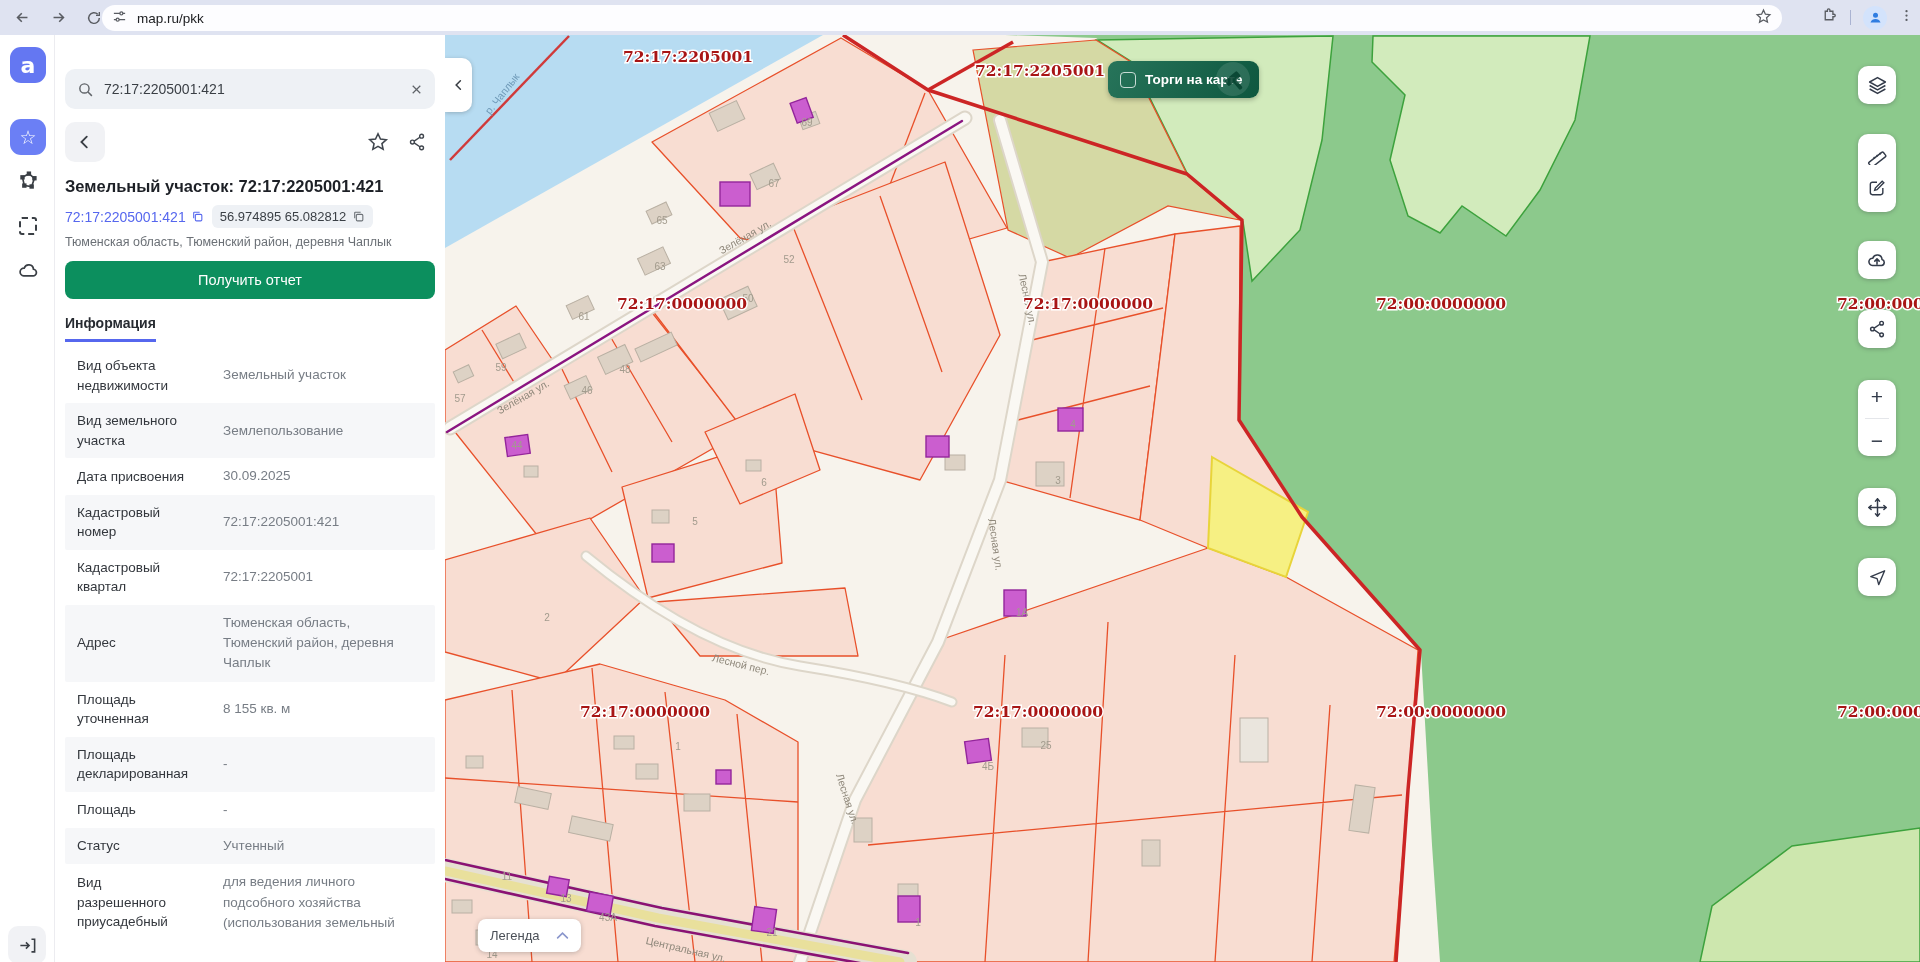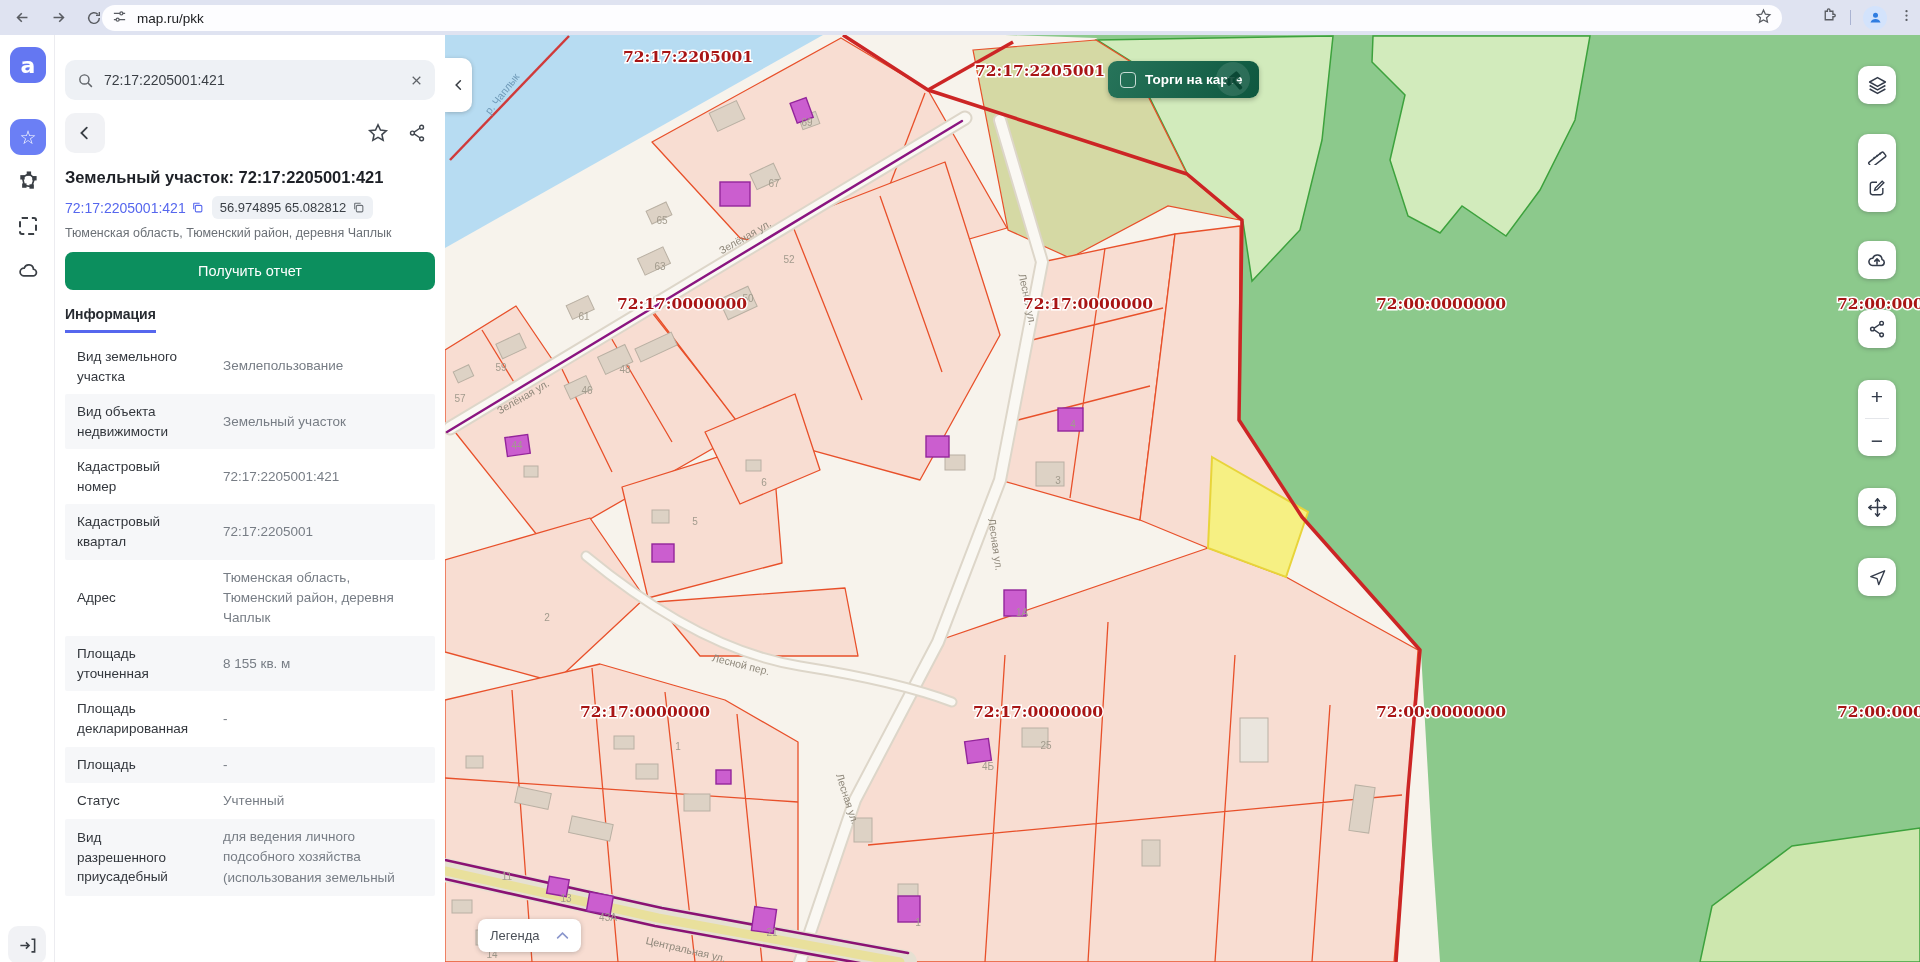"72:17:2205001:421" #sidebar { padding: 0 10px -> 9px 10px }
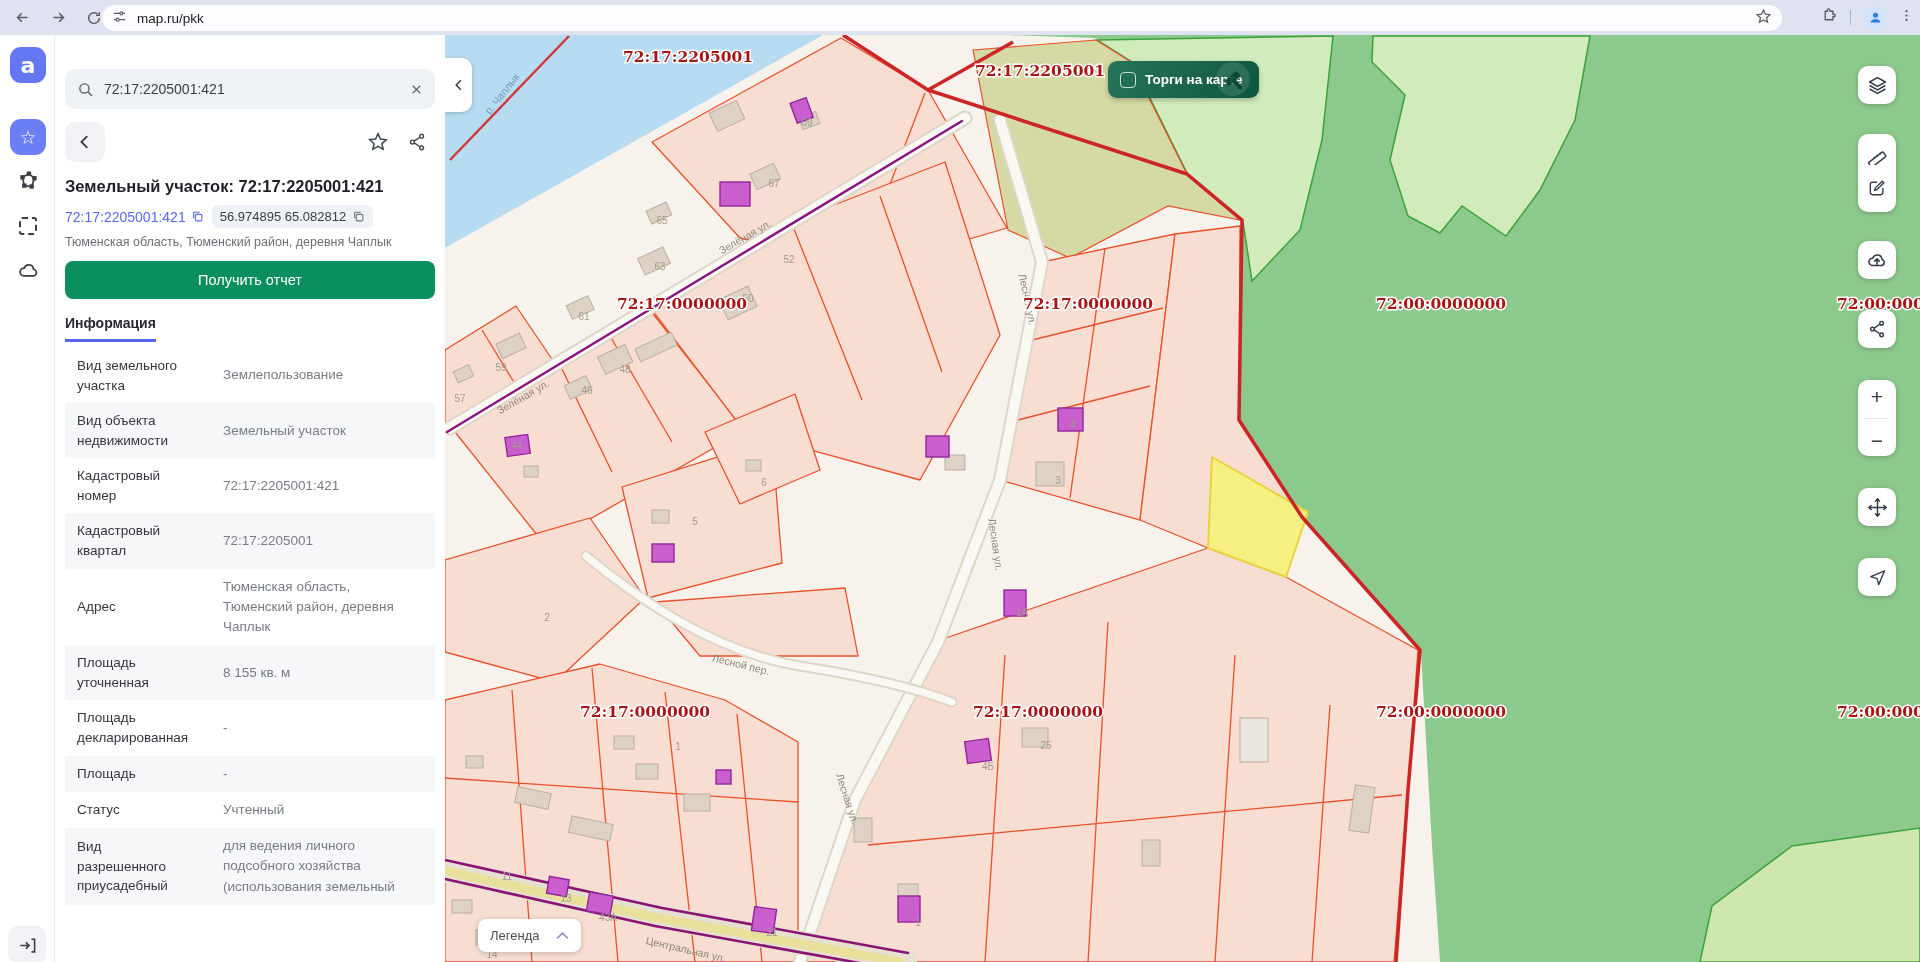"Вид земельного участка" div.row { order: before "Вид объекта недвижимости" -> after "Вид объекта недвижимости" }
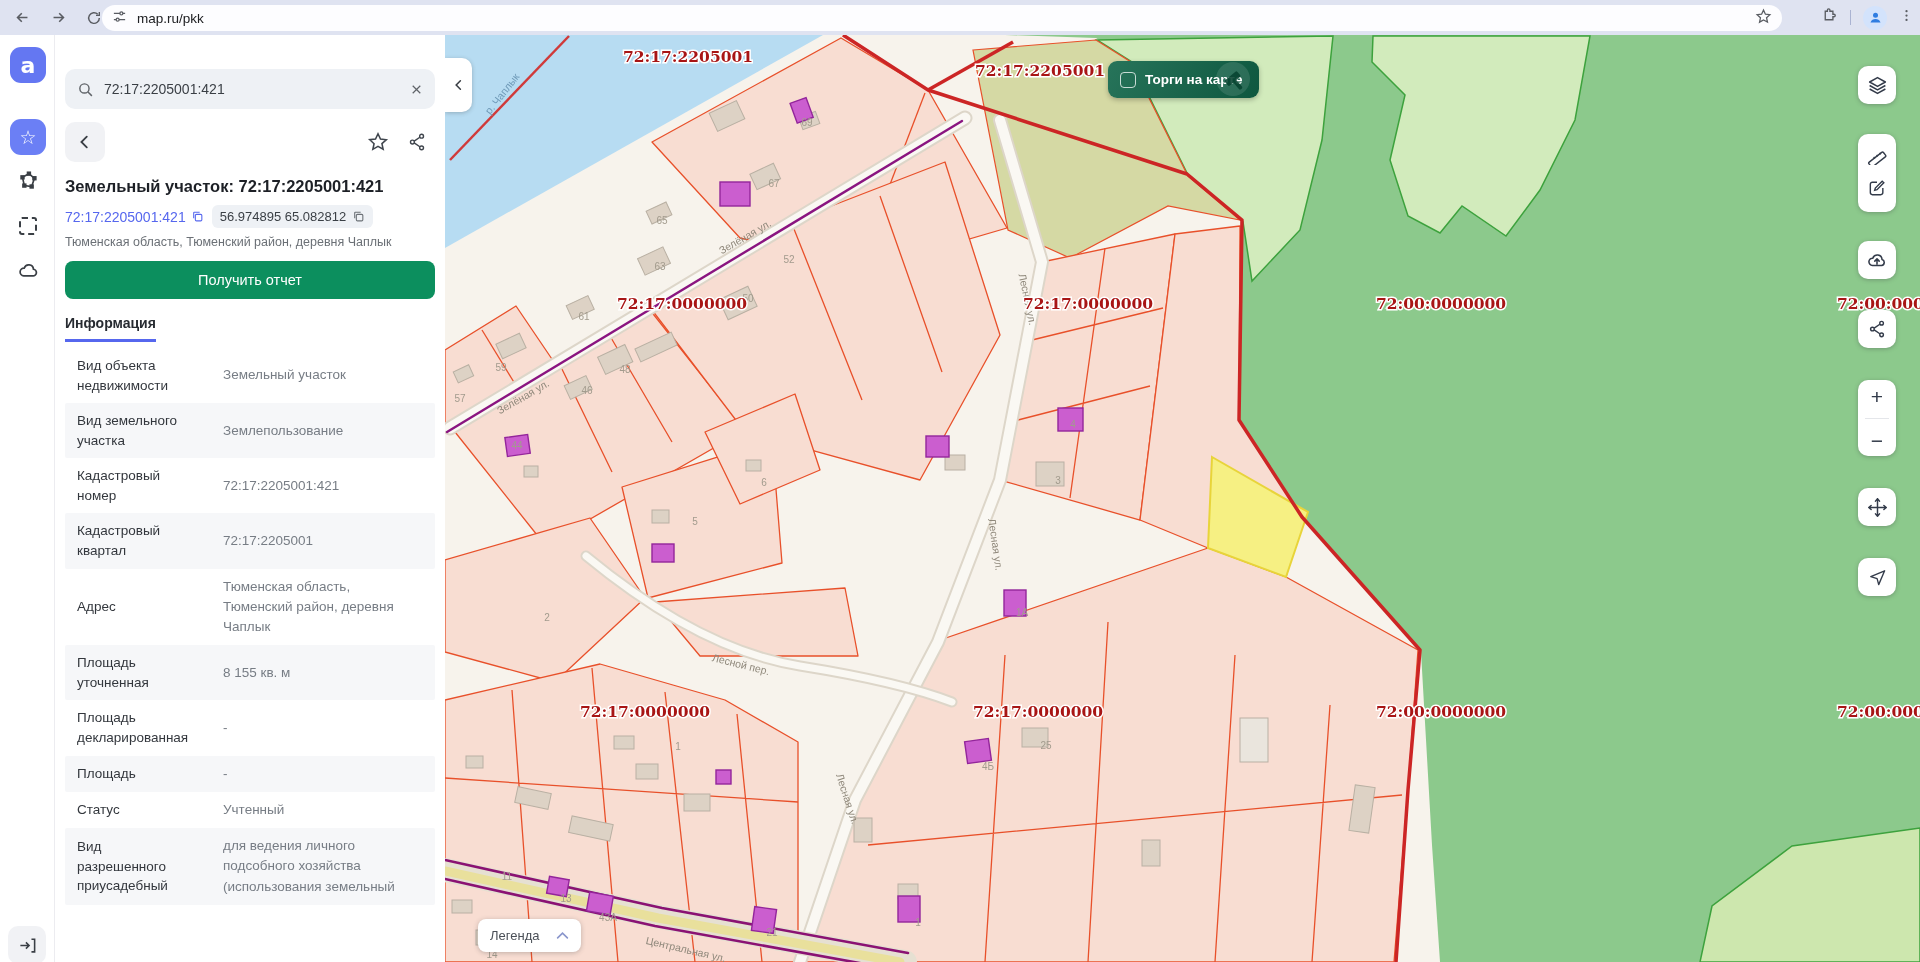"Дата присвоения" div.row { html: none -> <div> <span>Дата присвоения</span> <span>30.09.2025</span> </div> }
